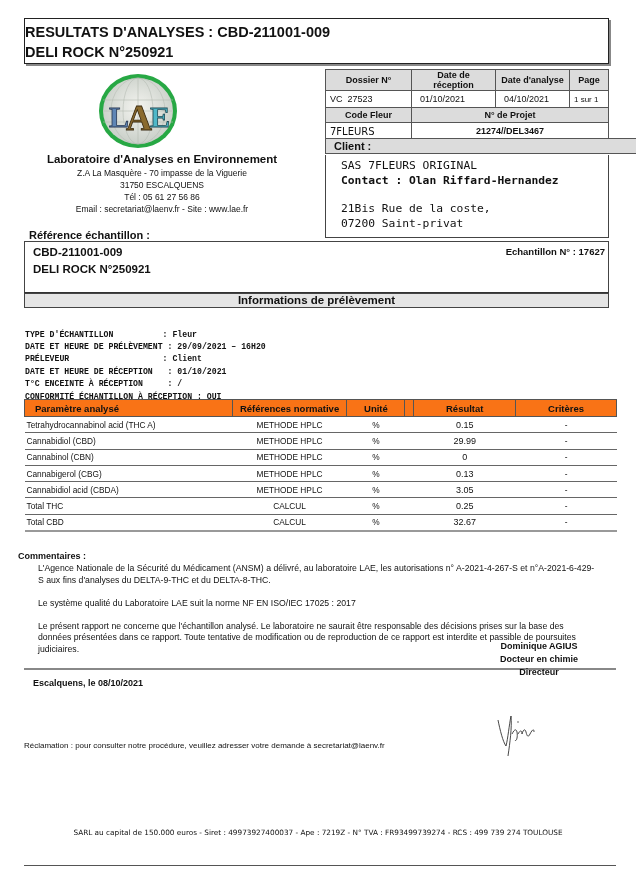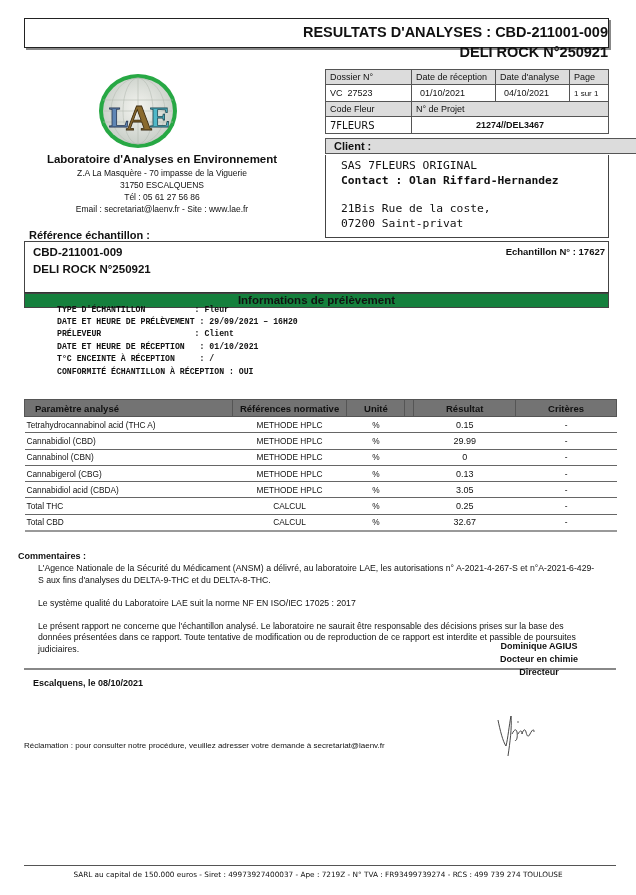"RESULTATS D'ANALYSES : CBD-211001-009" #title-box { height: 30px -> 46px; text-align: right -> left }
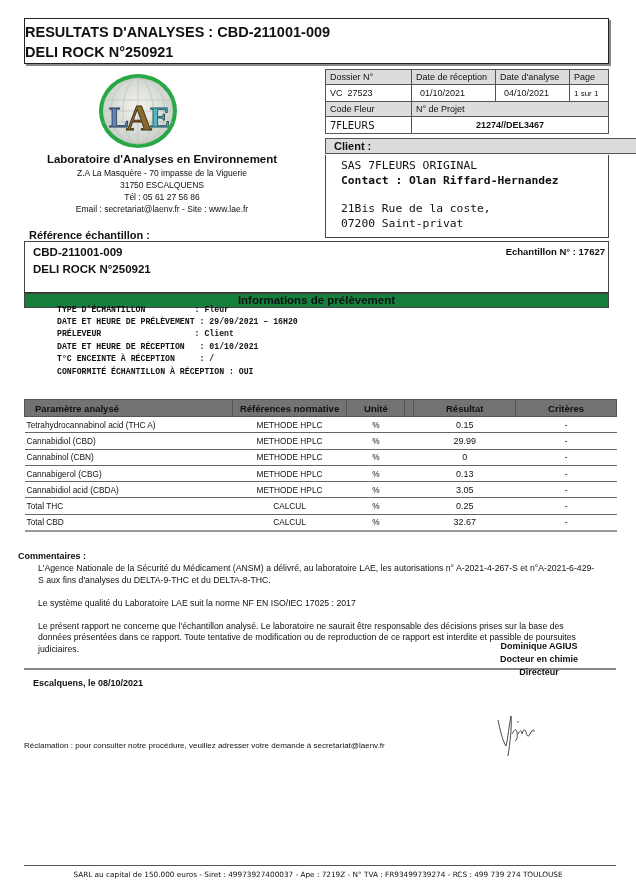"Dossier N°" #info-table td.h { font-weight: normal -> bold; text-align: left -> center }
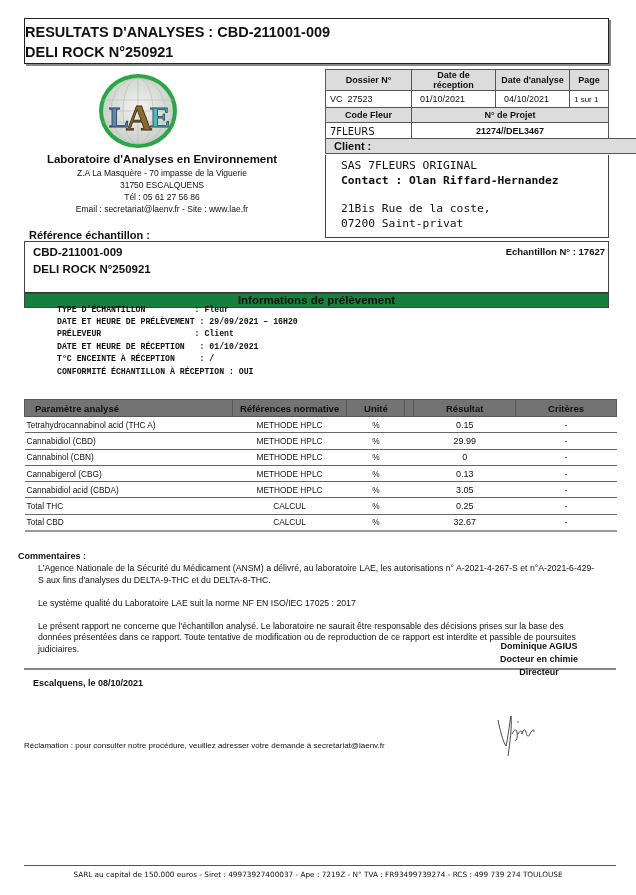"Informations de prélèvement" #prel-head { background: #15803d -> #e5e5e5 }
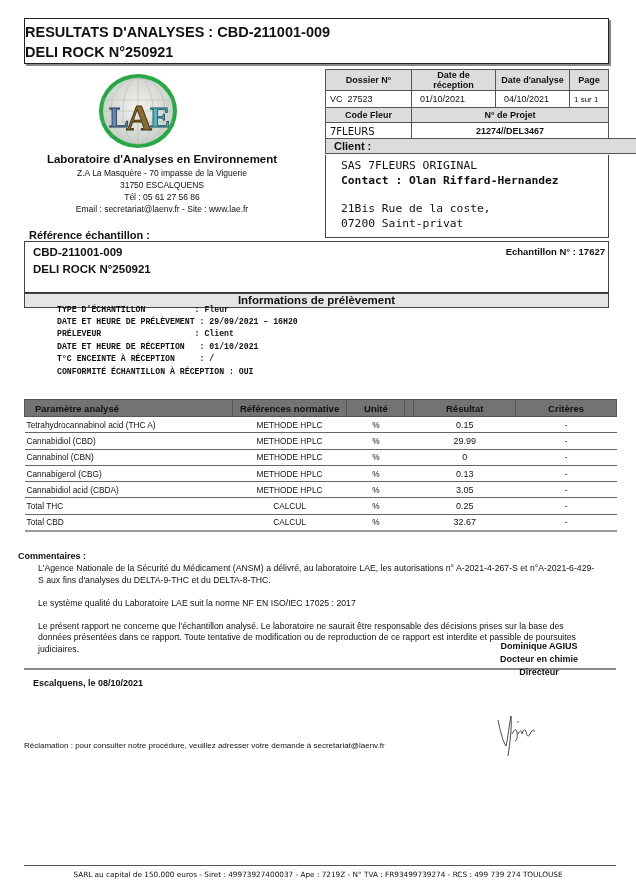"TYPE D'ÉCHANTILLON : Fleur" #prel-info { margin-left: 32px -> none; top: 304px -> 329px }
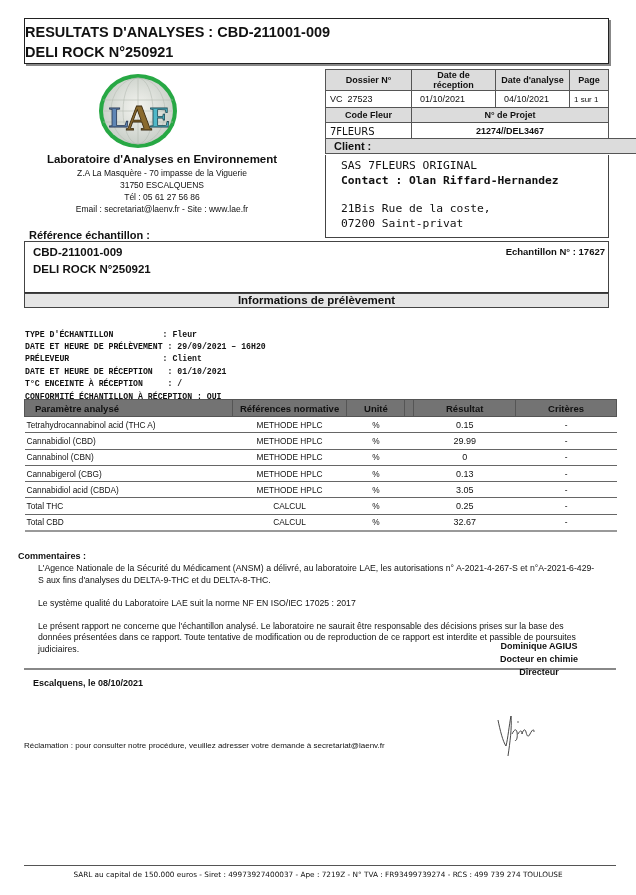"Paramètre analysé" #res-table th { background: #737373 -> #f97316 }
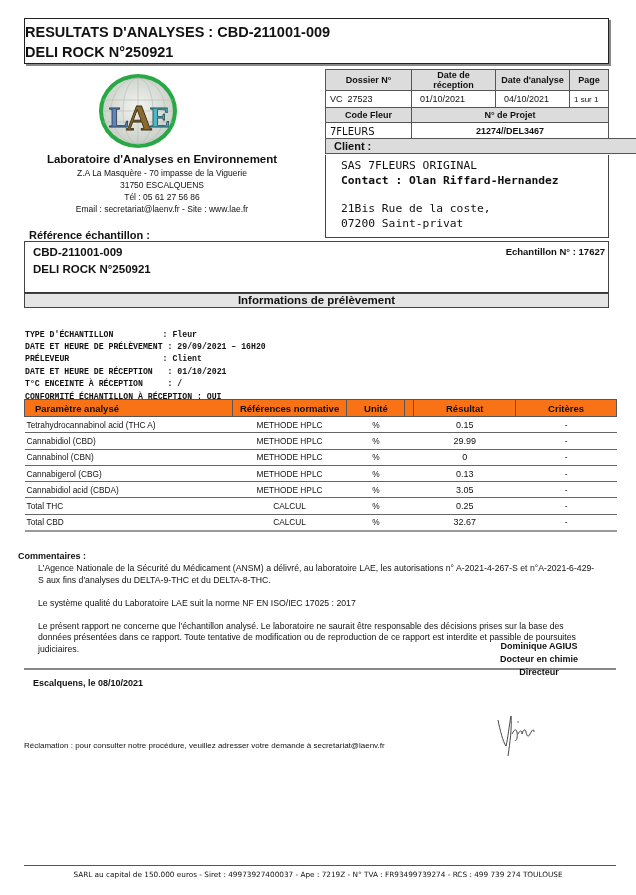"SARL au capital de 150.000" #footer { top: 870px -> 828px }
